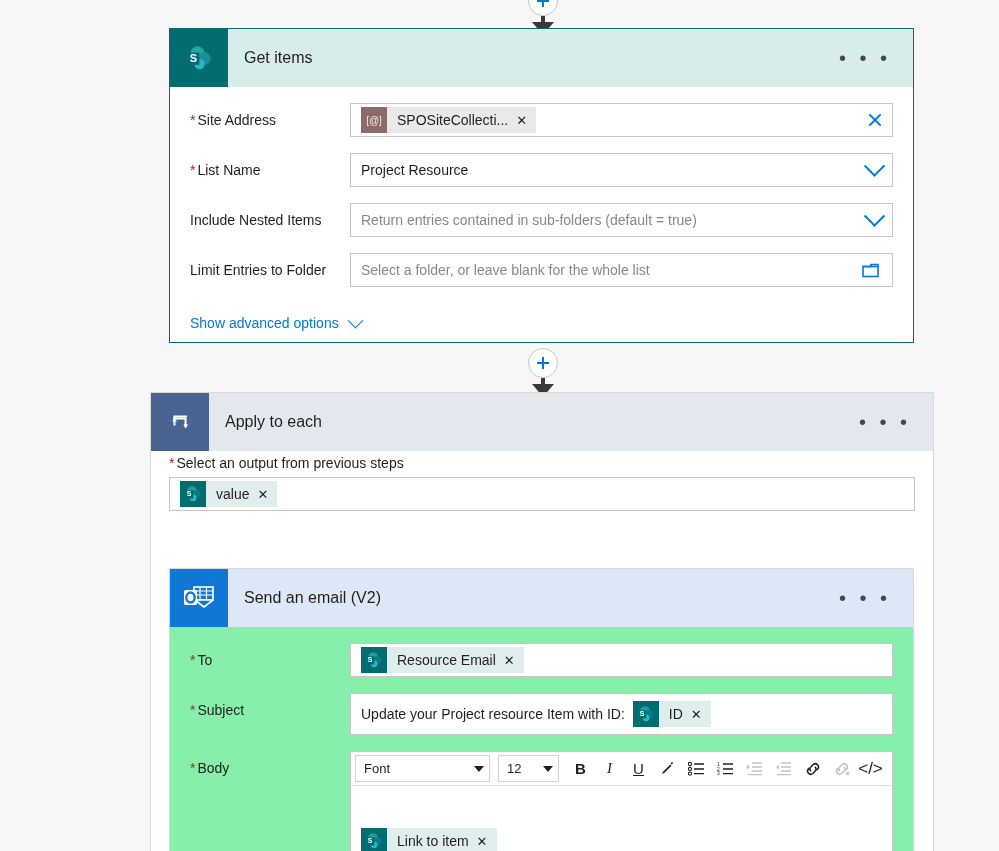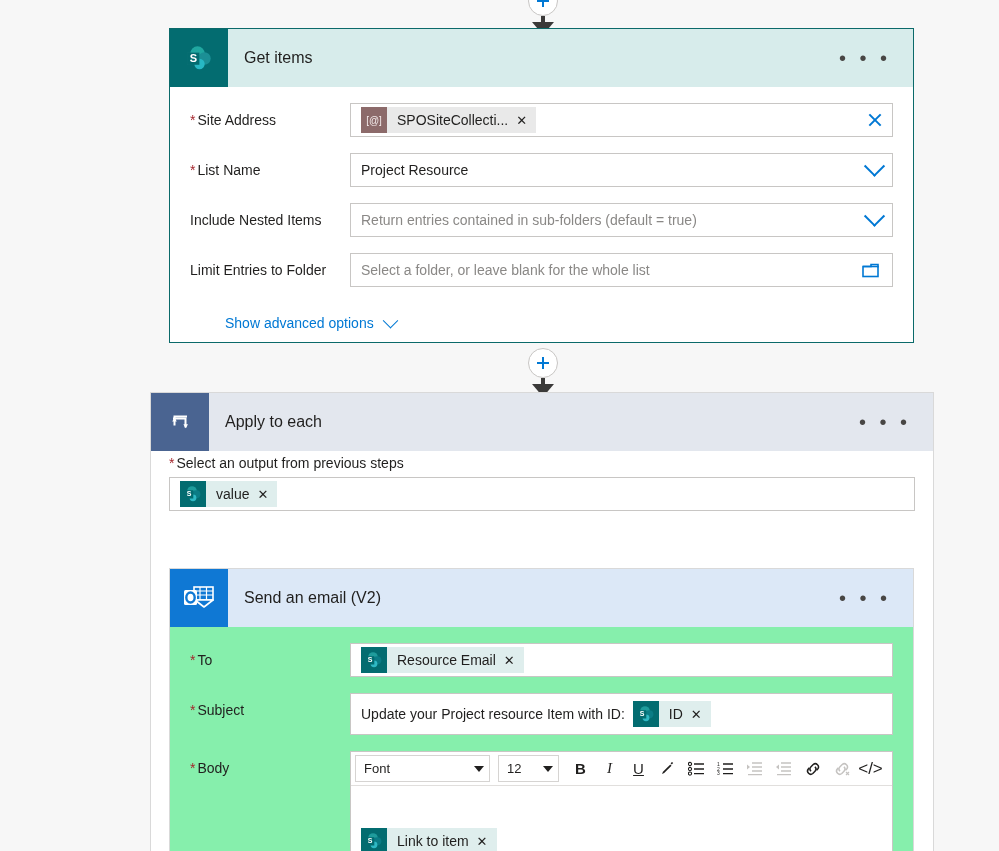"Show advanced options" div.adv-link { margin-left: 35px -> none }
